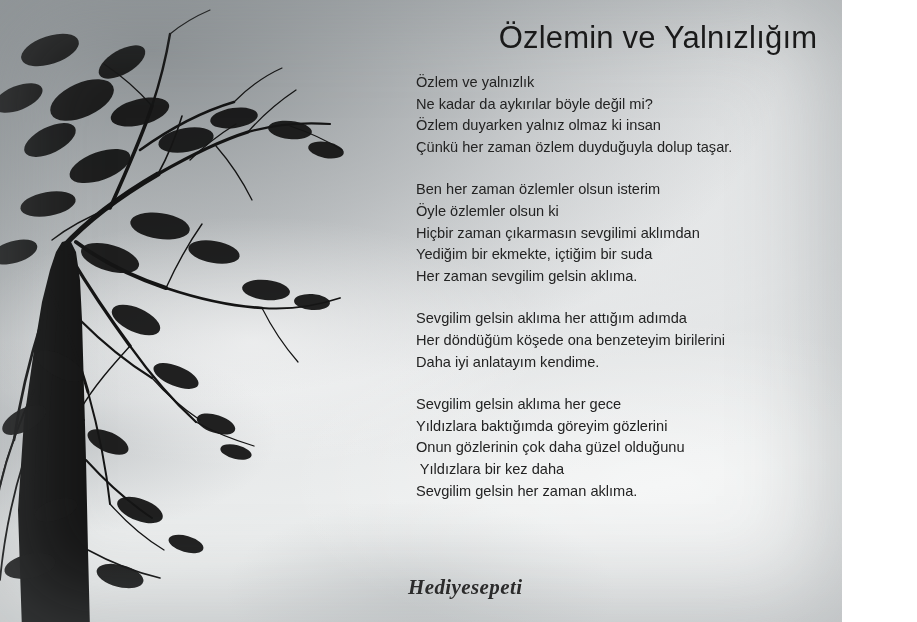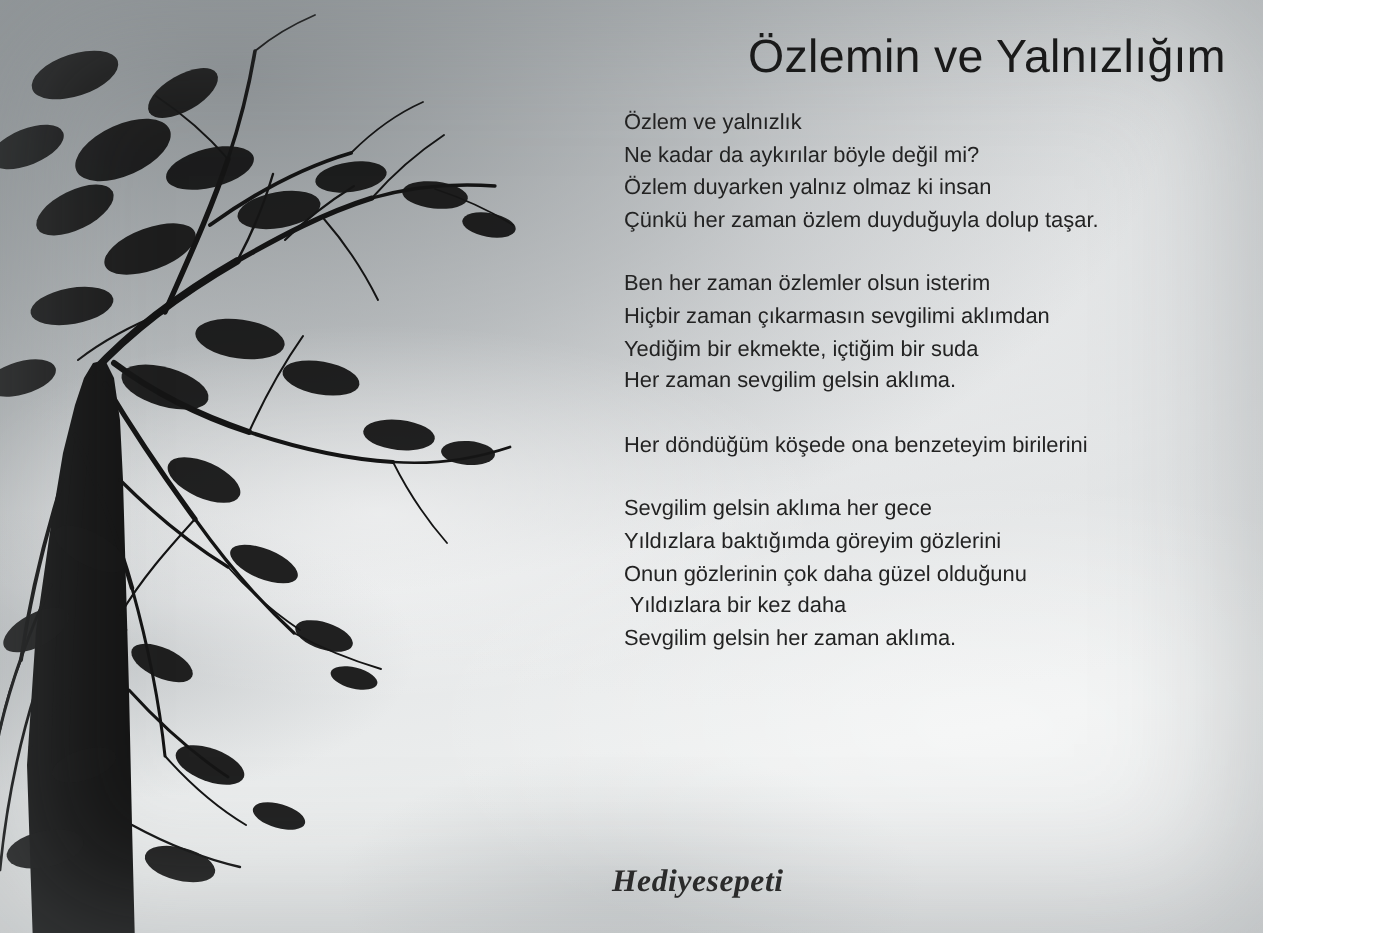"Öyle özlemler olsun ki" div.line { html: none -> <div>Öyle özlemler olsun ki</div> }
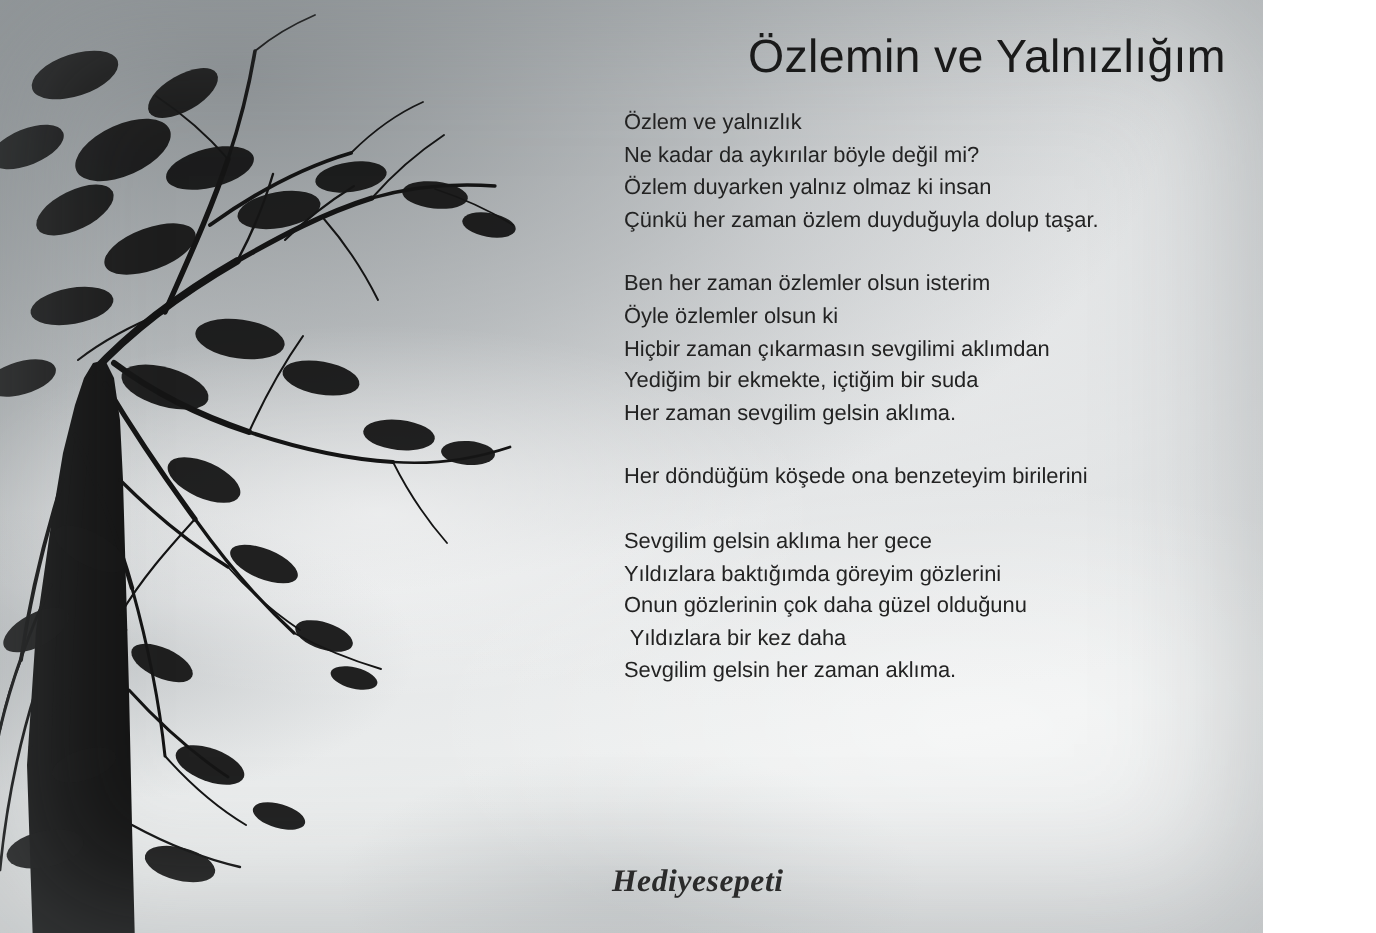"Sevgilim gelsin aklıma her attığım" div.line { html: none -> <div>Sevgilim gelsin aklıma her attığım adımda</div> }
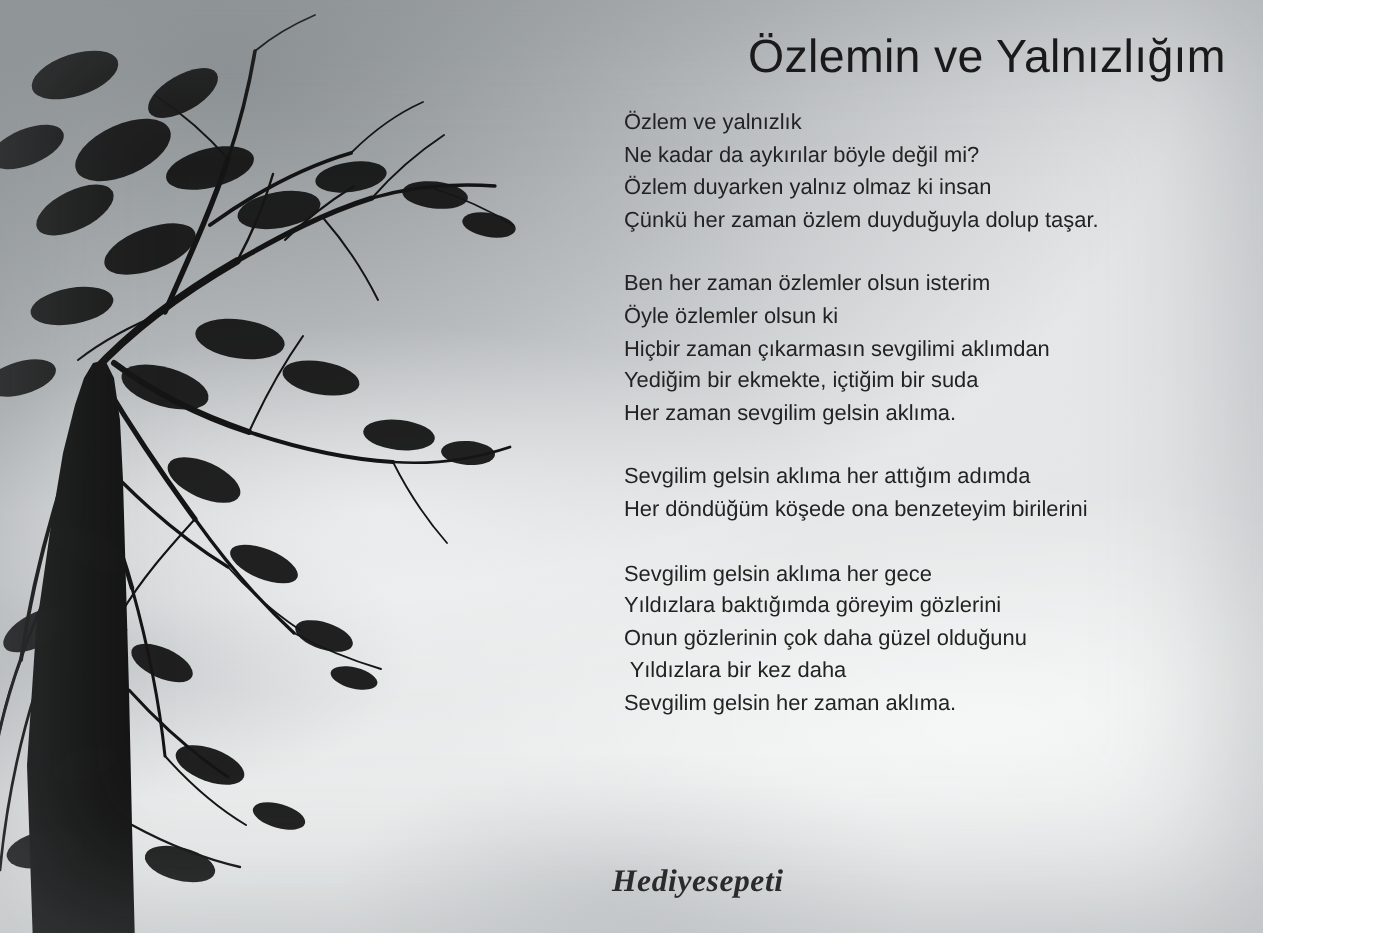"Daha iyi anlatayım kendime." div.line { html: none -> <div>Daha iyi anlatayım kendime.</div> }
